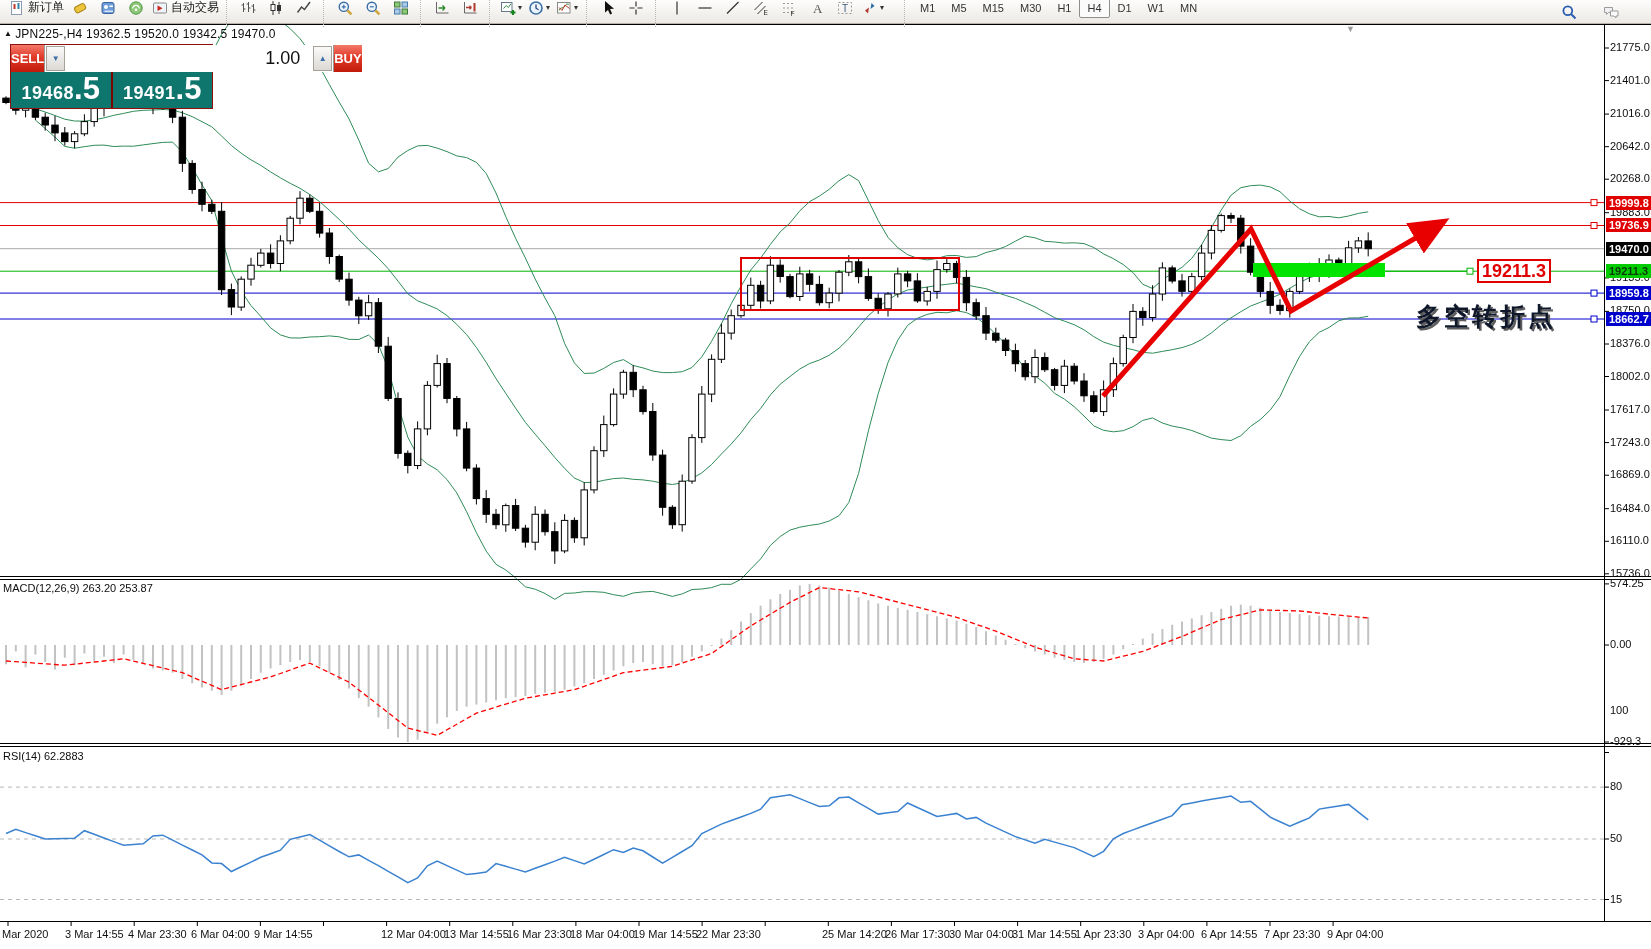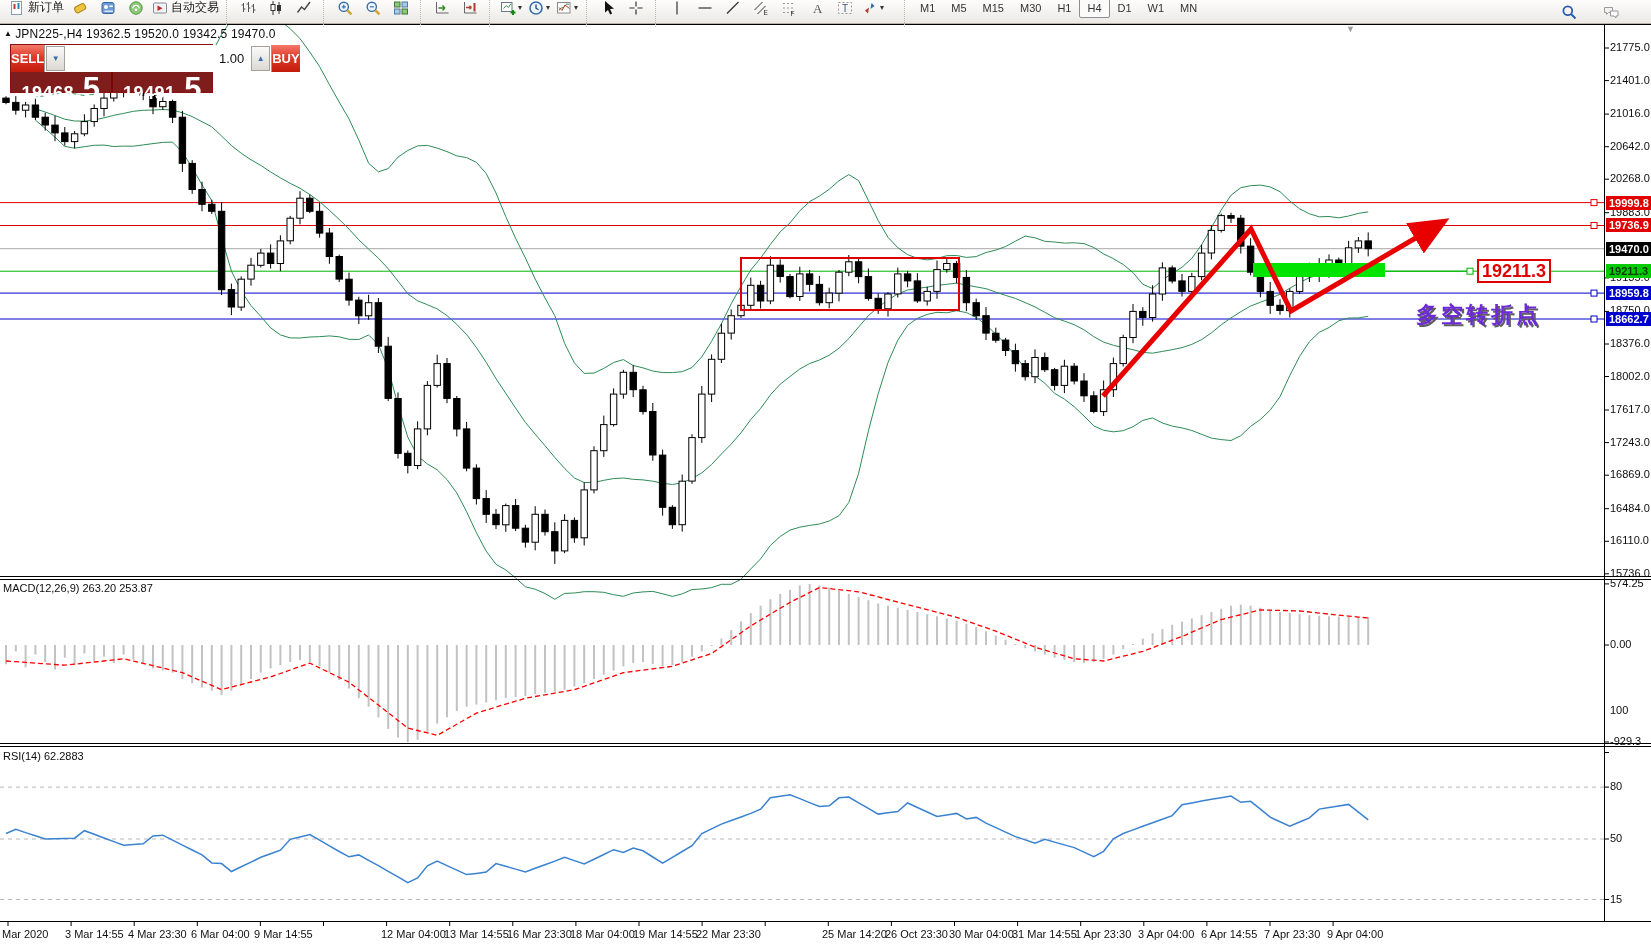"1.00" .oc-val { font-size: 13px -> 18px; padding-right: 6px -> 12px }
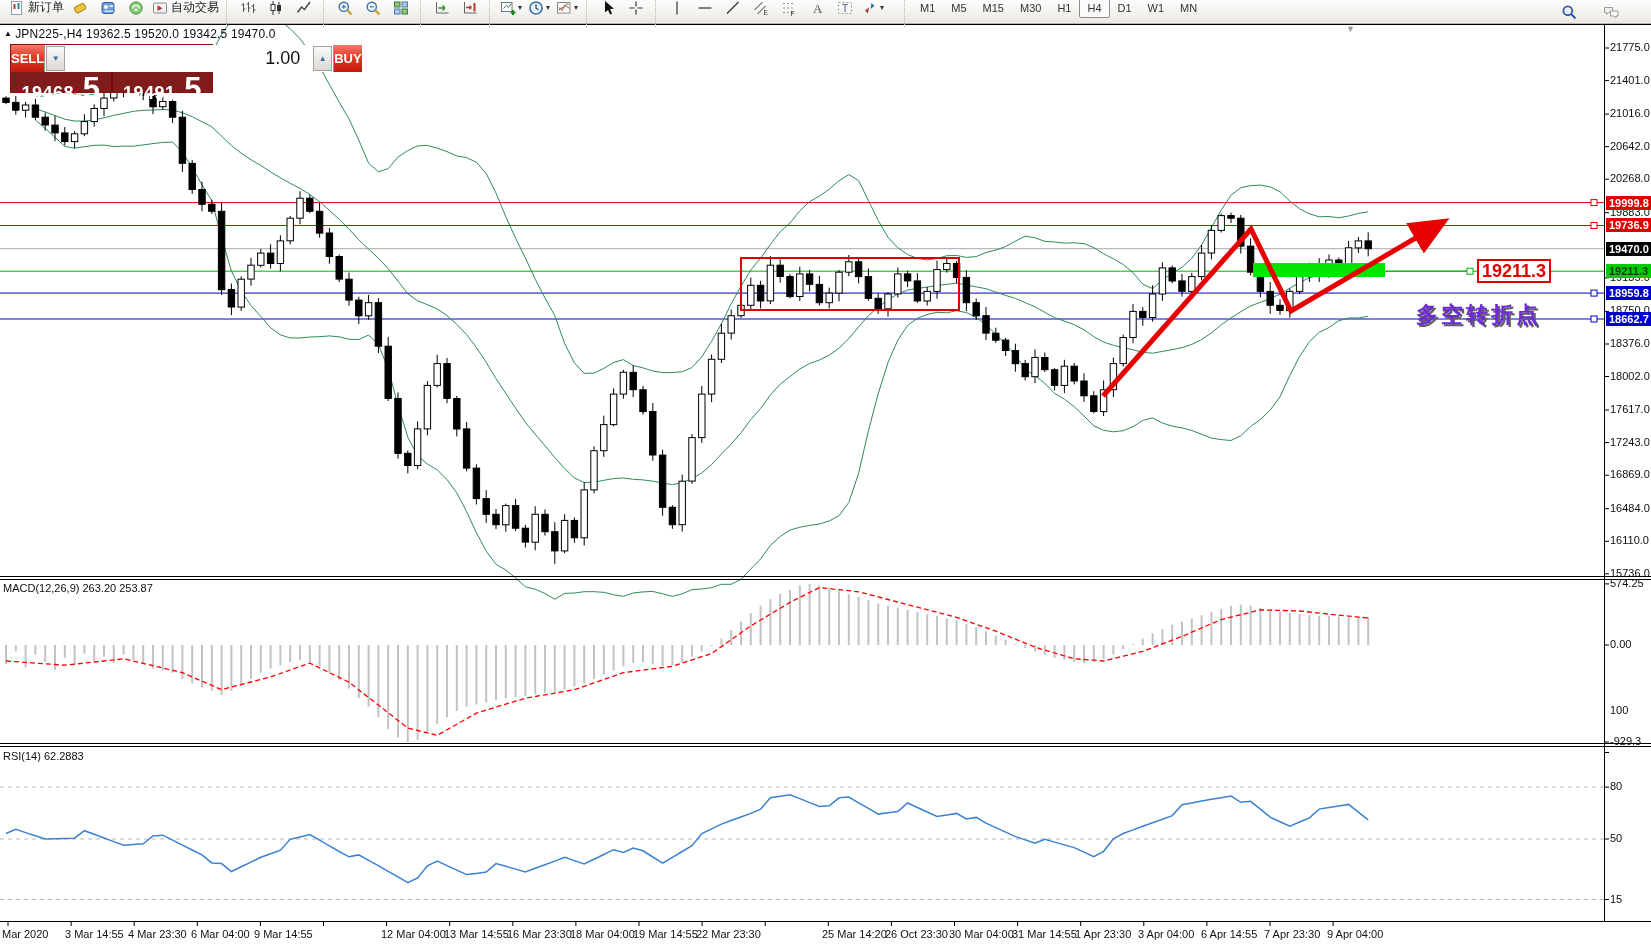"19468" .oc-prices { background: #7f1d1d -> #0f766e; height: 20px -> 36px }
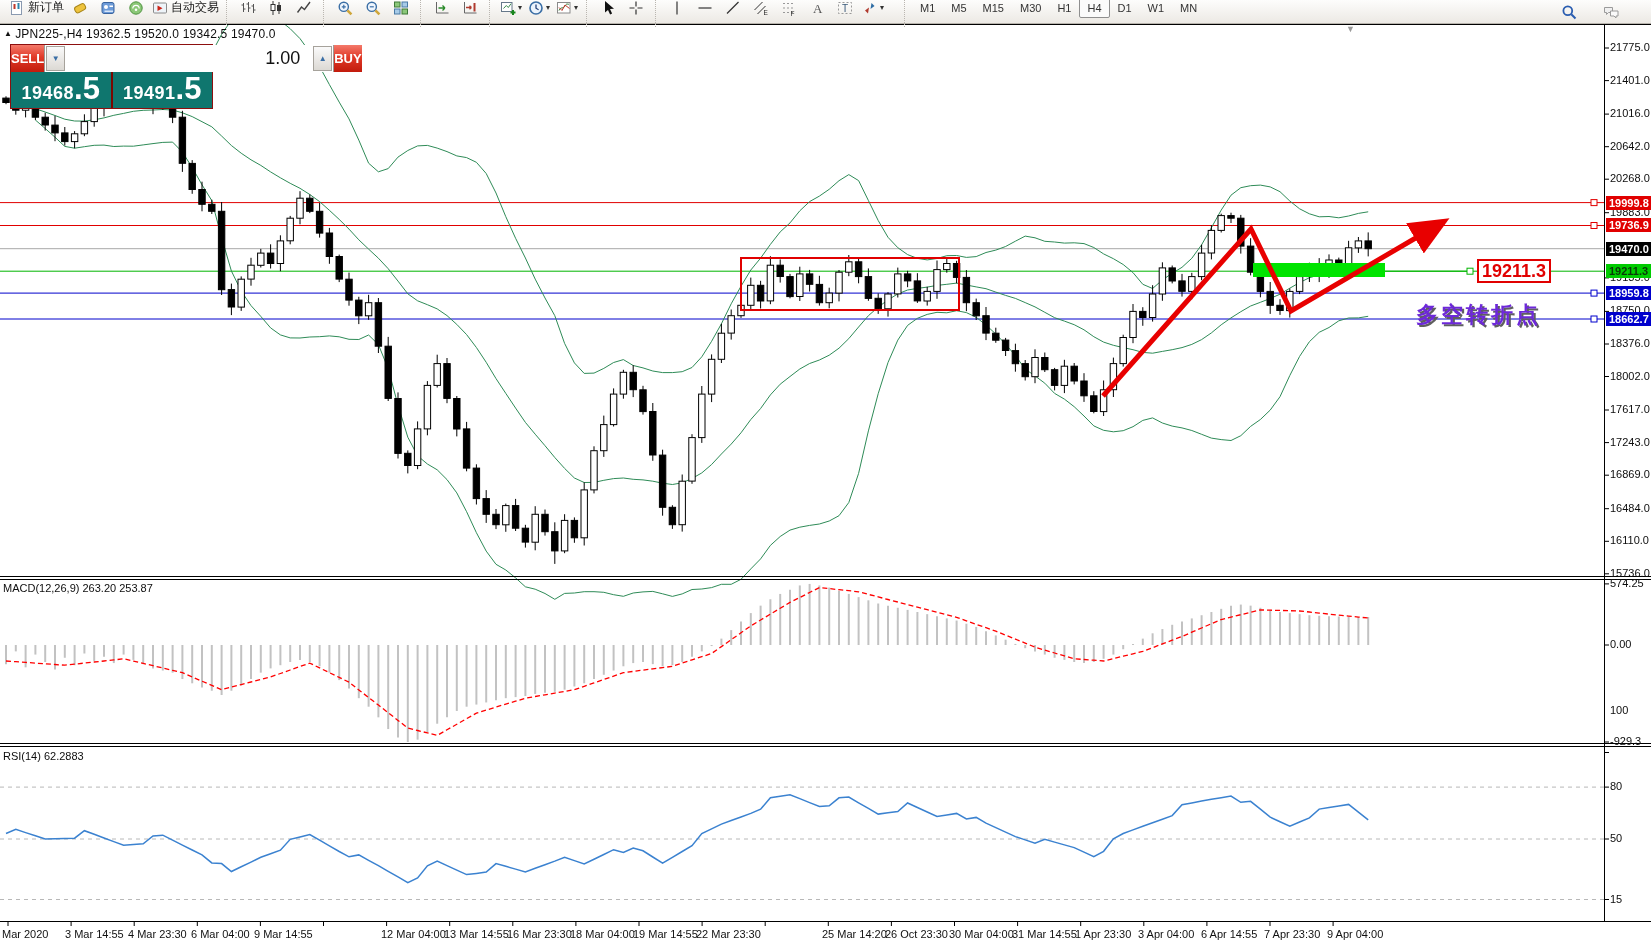"多空转折点" .cn-note { color: #6d28d9 -> #0f172a; font-size: 22px -> 25px }
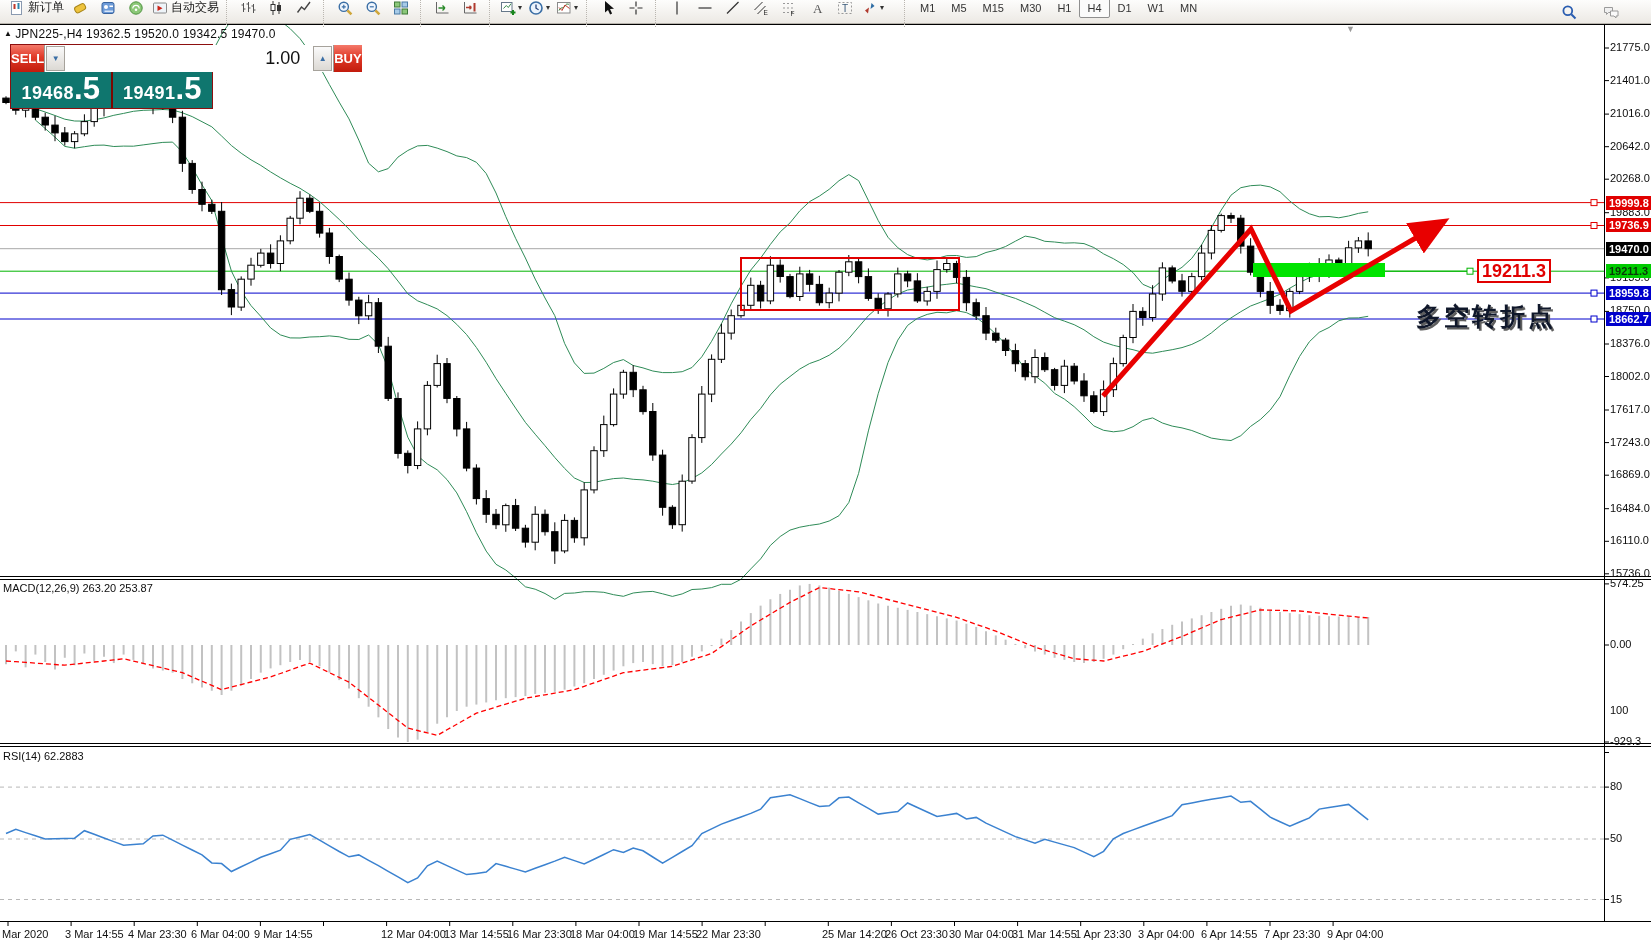"26 Oct 23:30" div.tlabel { text: Oct 23:30 -> Mar 17:30 }
